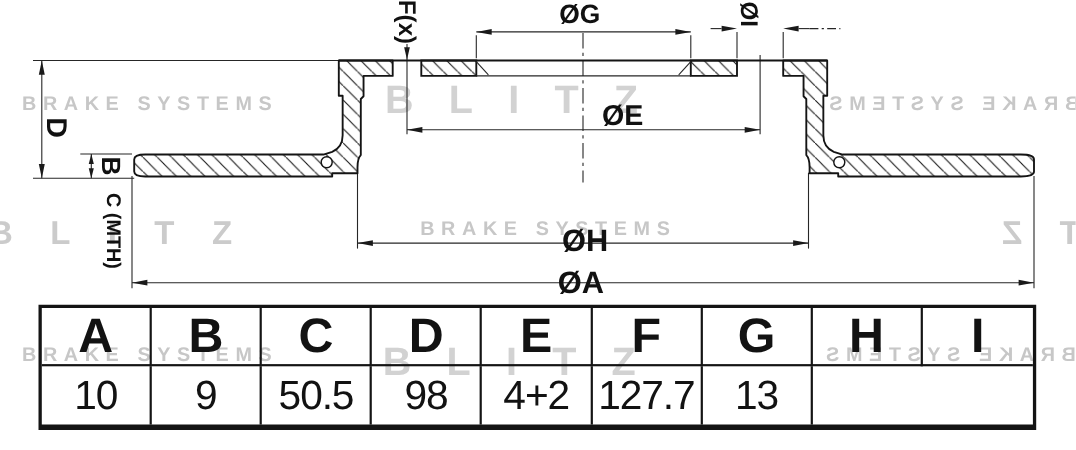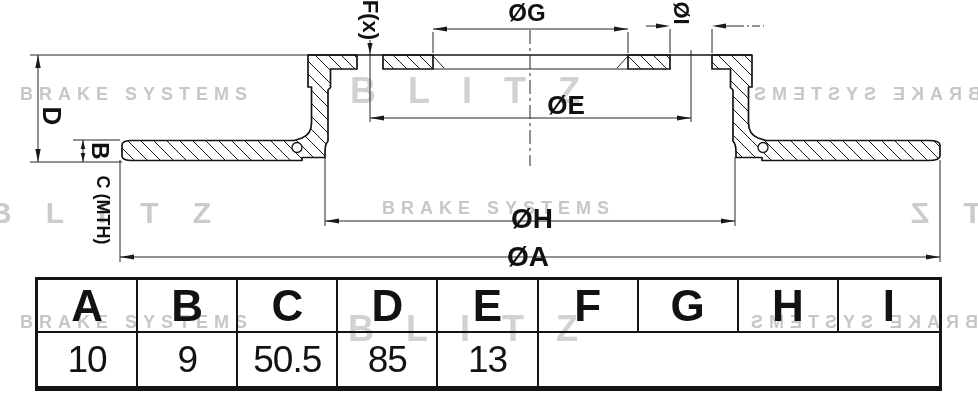"85" div.cell { text: 85 -> 98 }
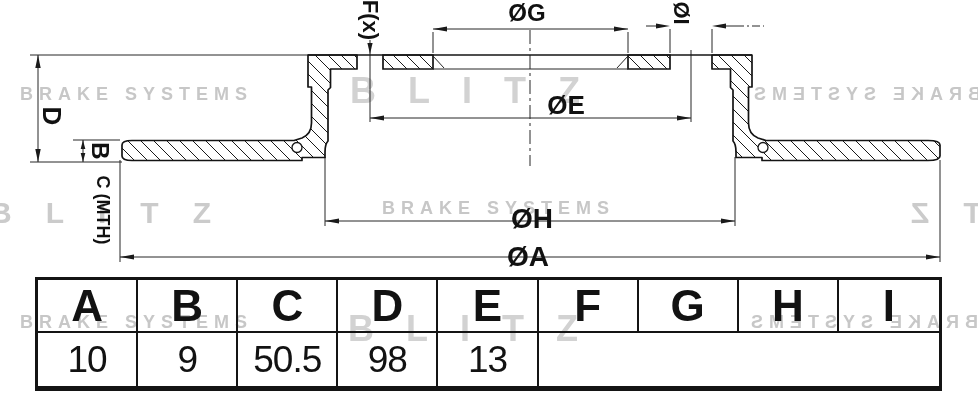"4+2" div.cell { html: none -> <div>4+2</div> }
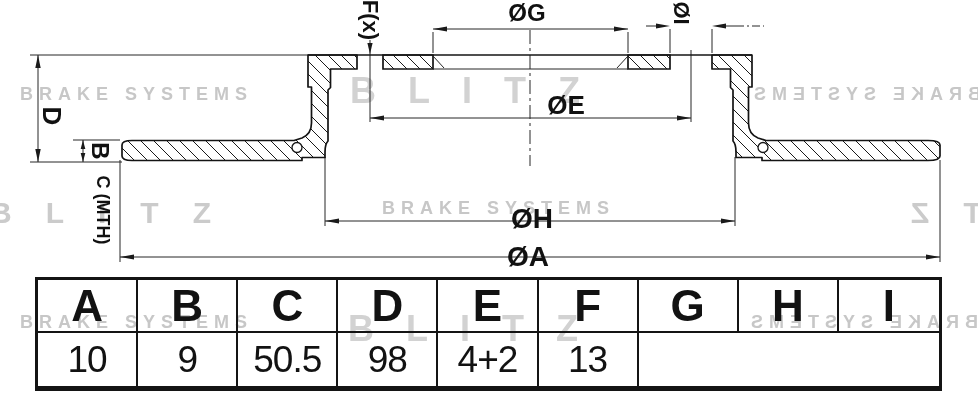"127.7" div.cell { html: none -> <div>127.7</div> }
